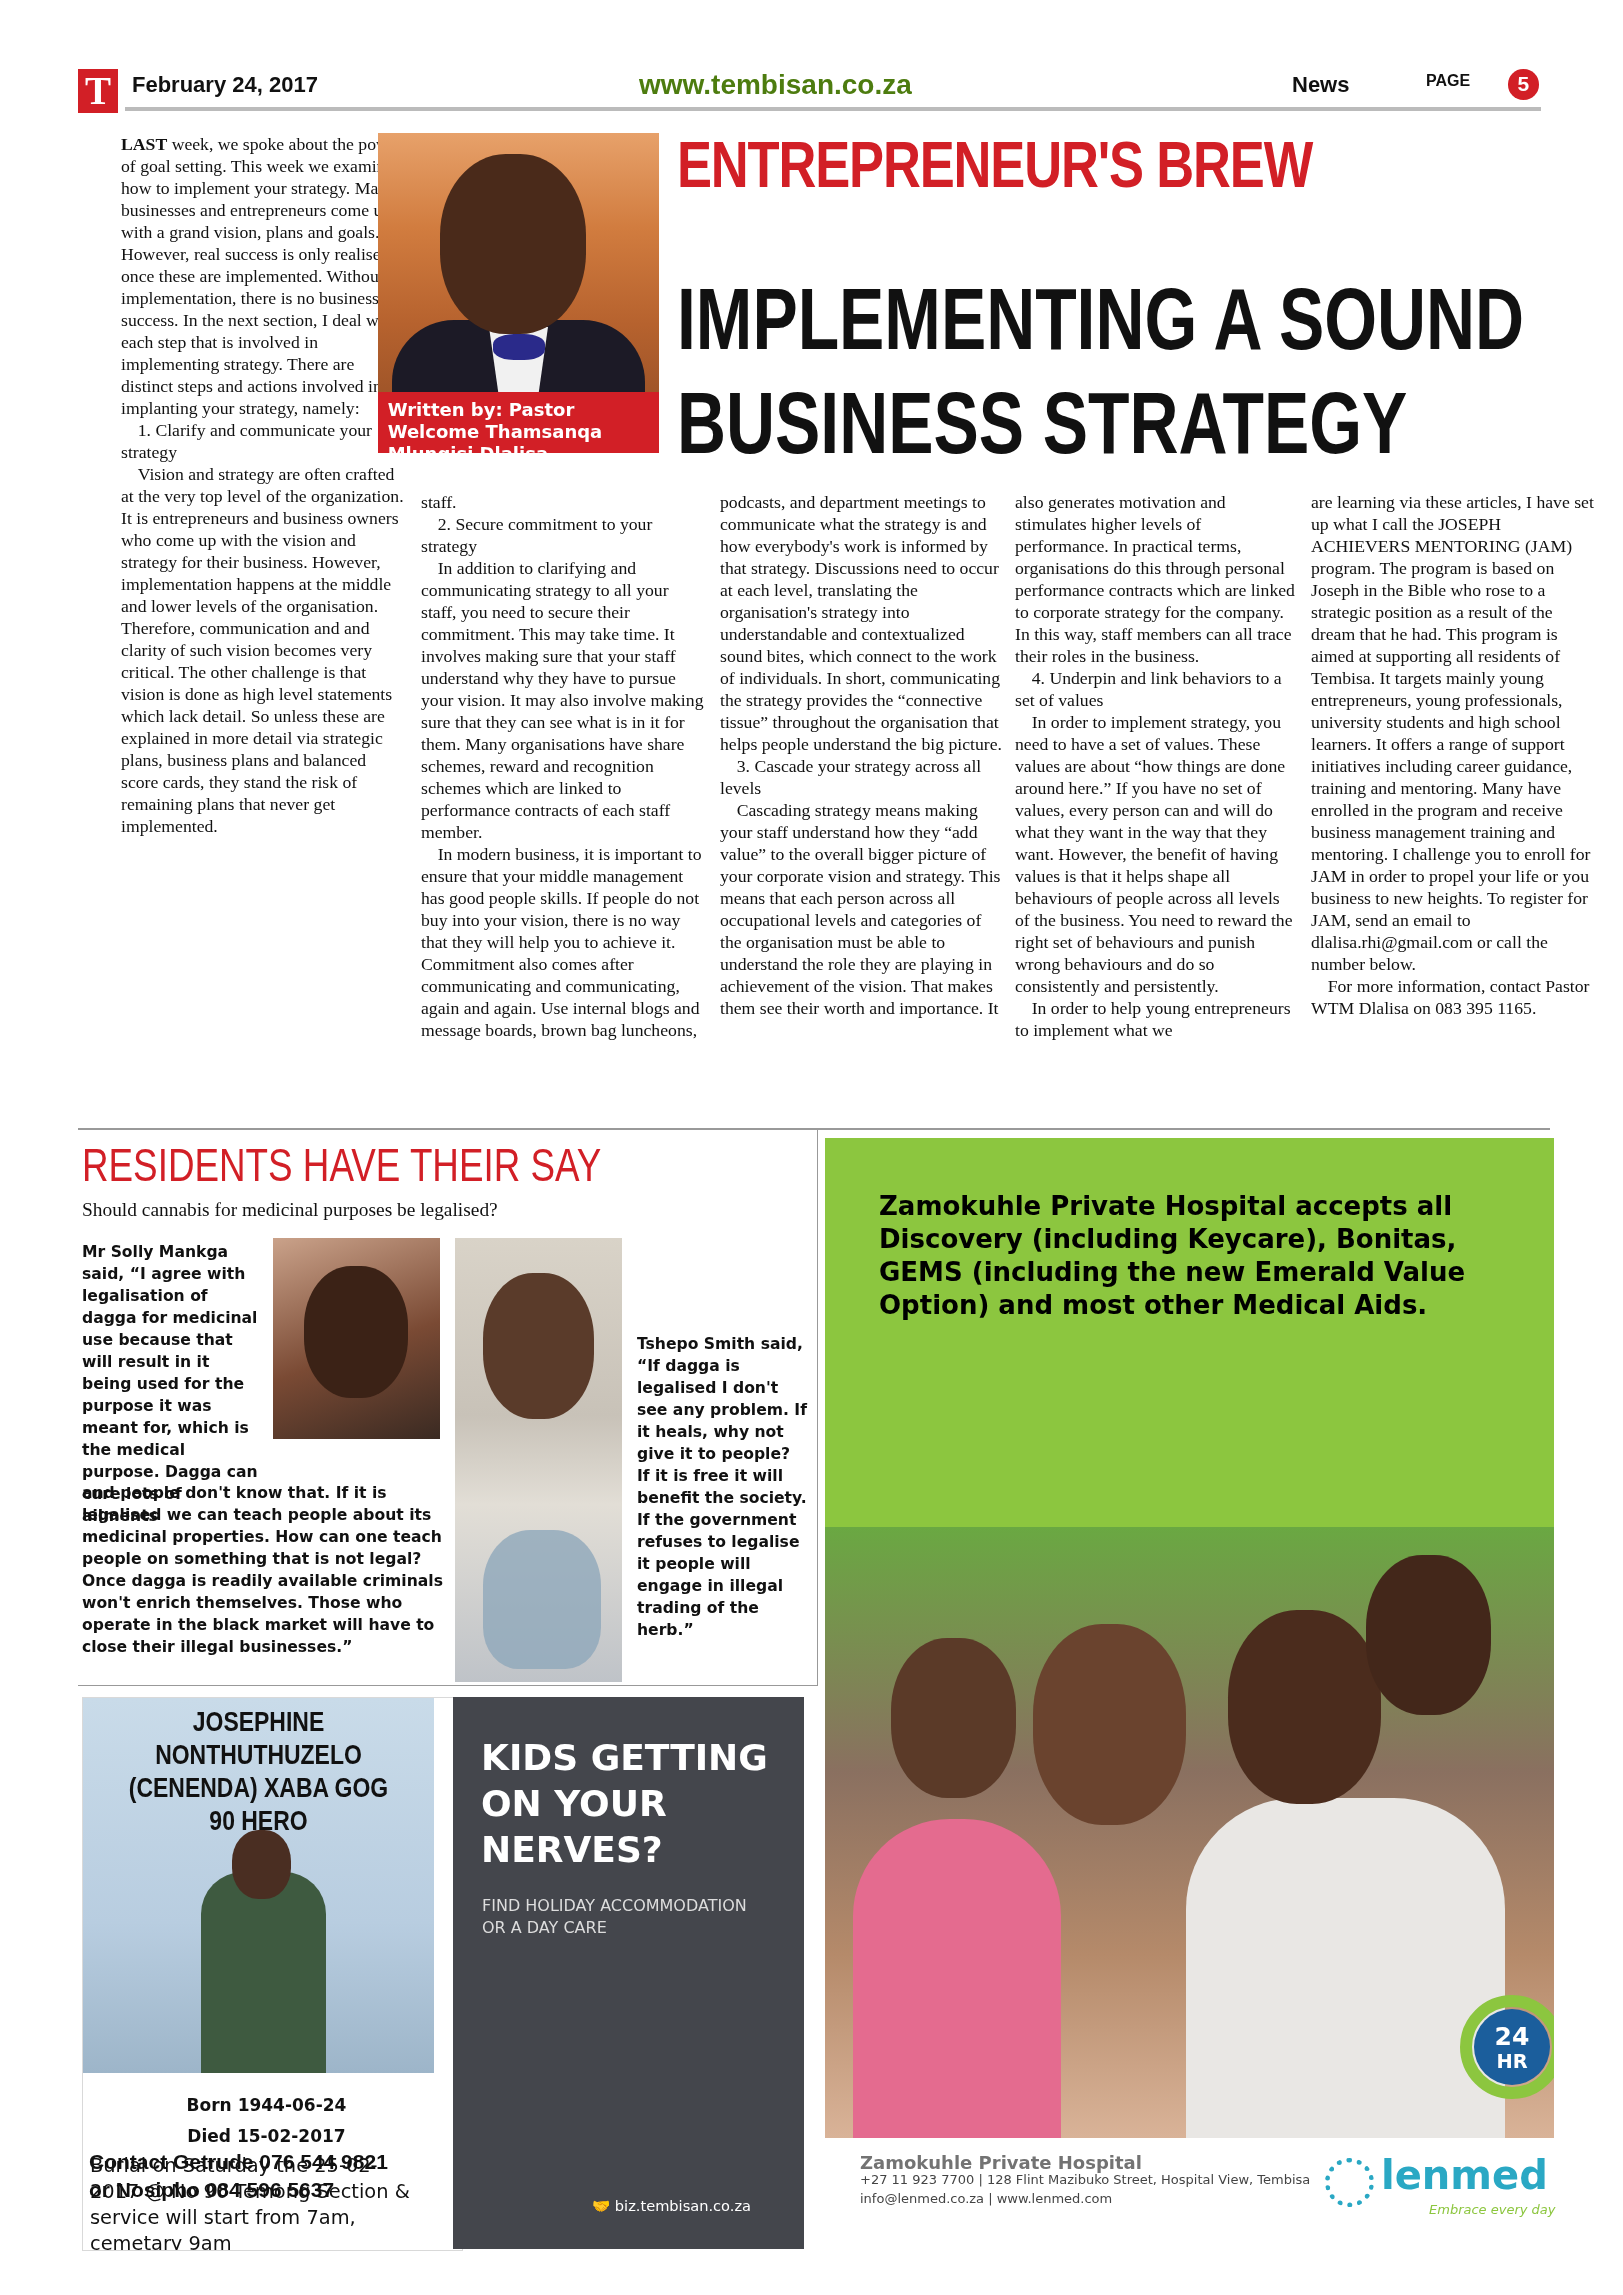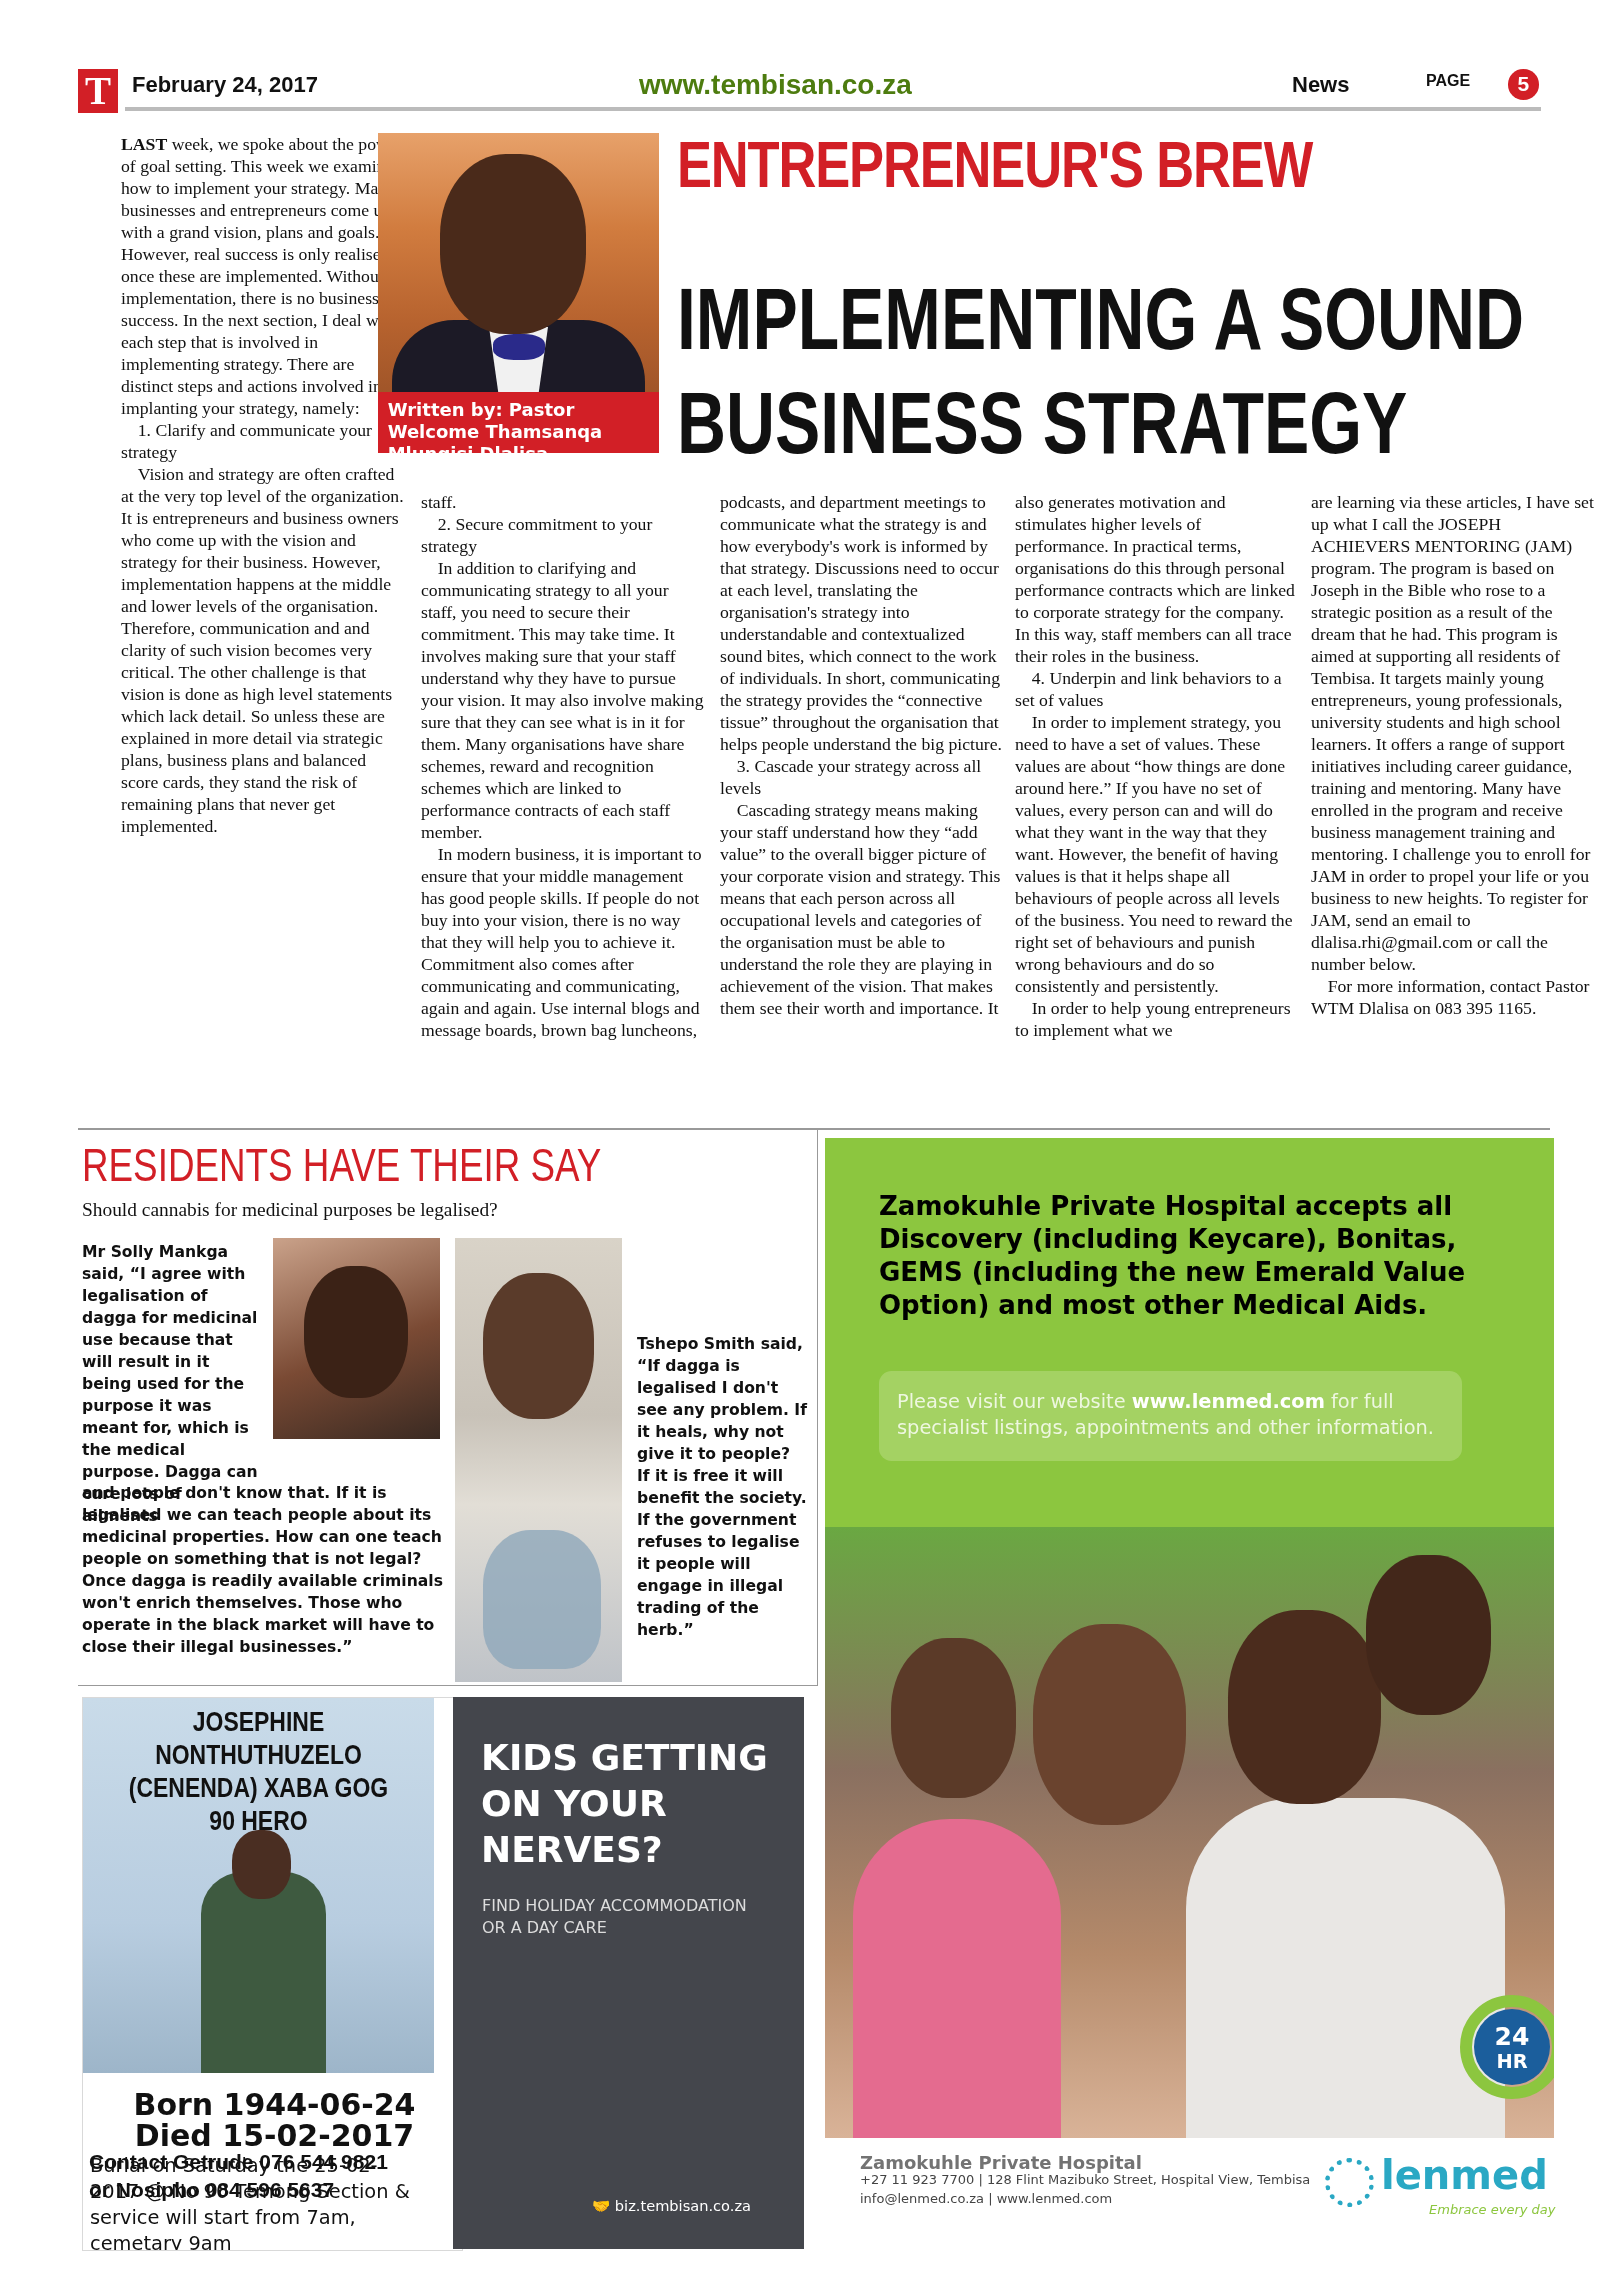"Please visit our website www.lenmed.com" div.len-box { html: <div> <span>Please visit our website </span><b>www.lenmed.com</b><span> for full specialist listings, appointments and other information.</span> </div> -> none }
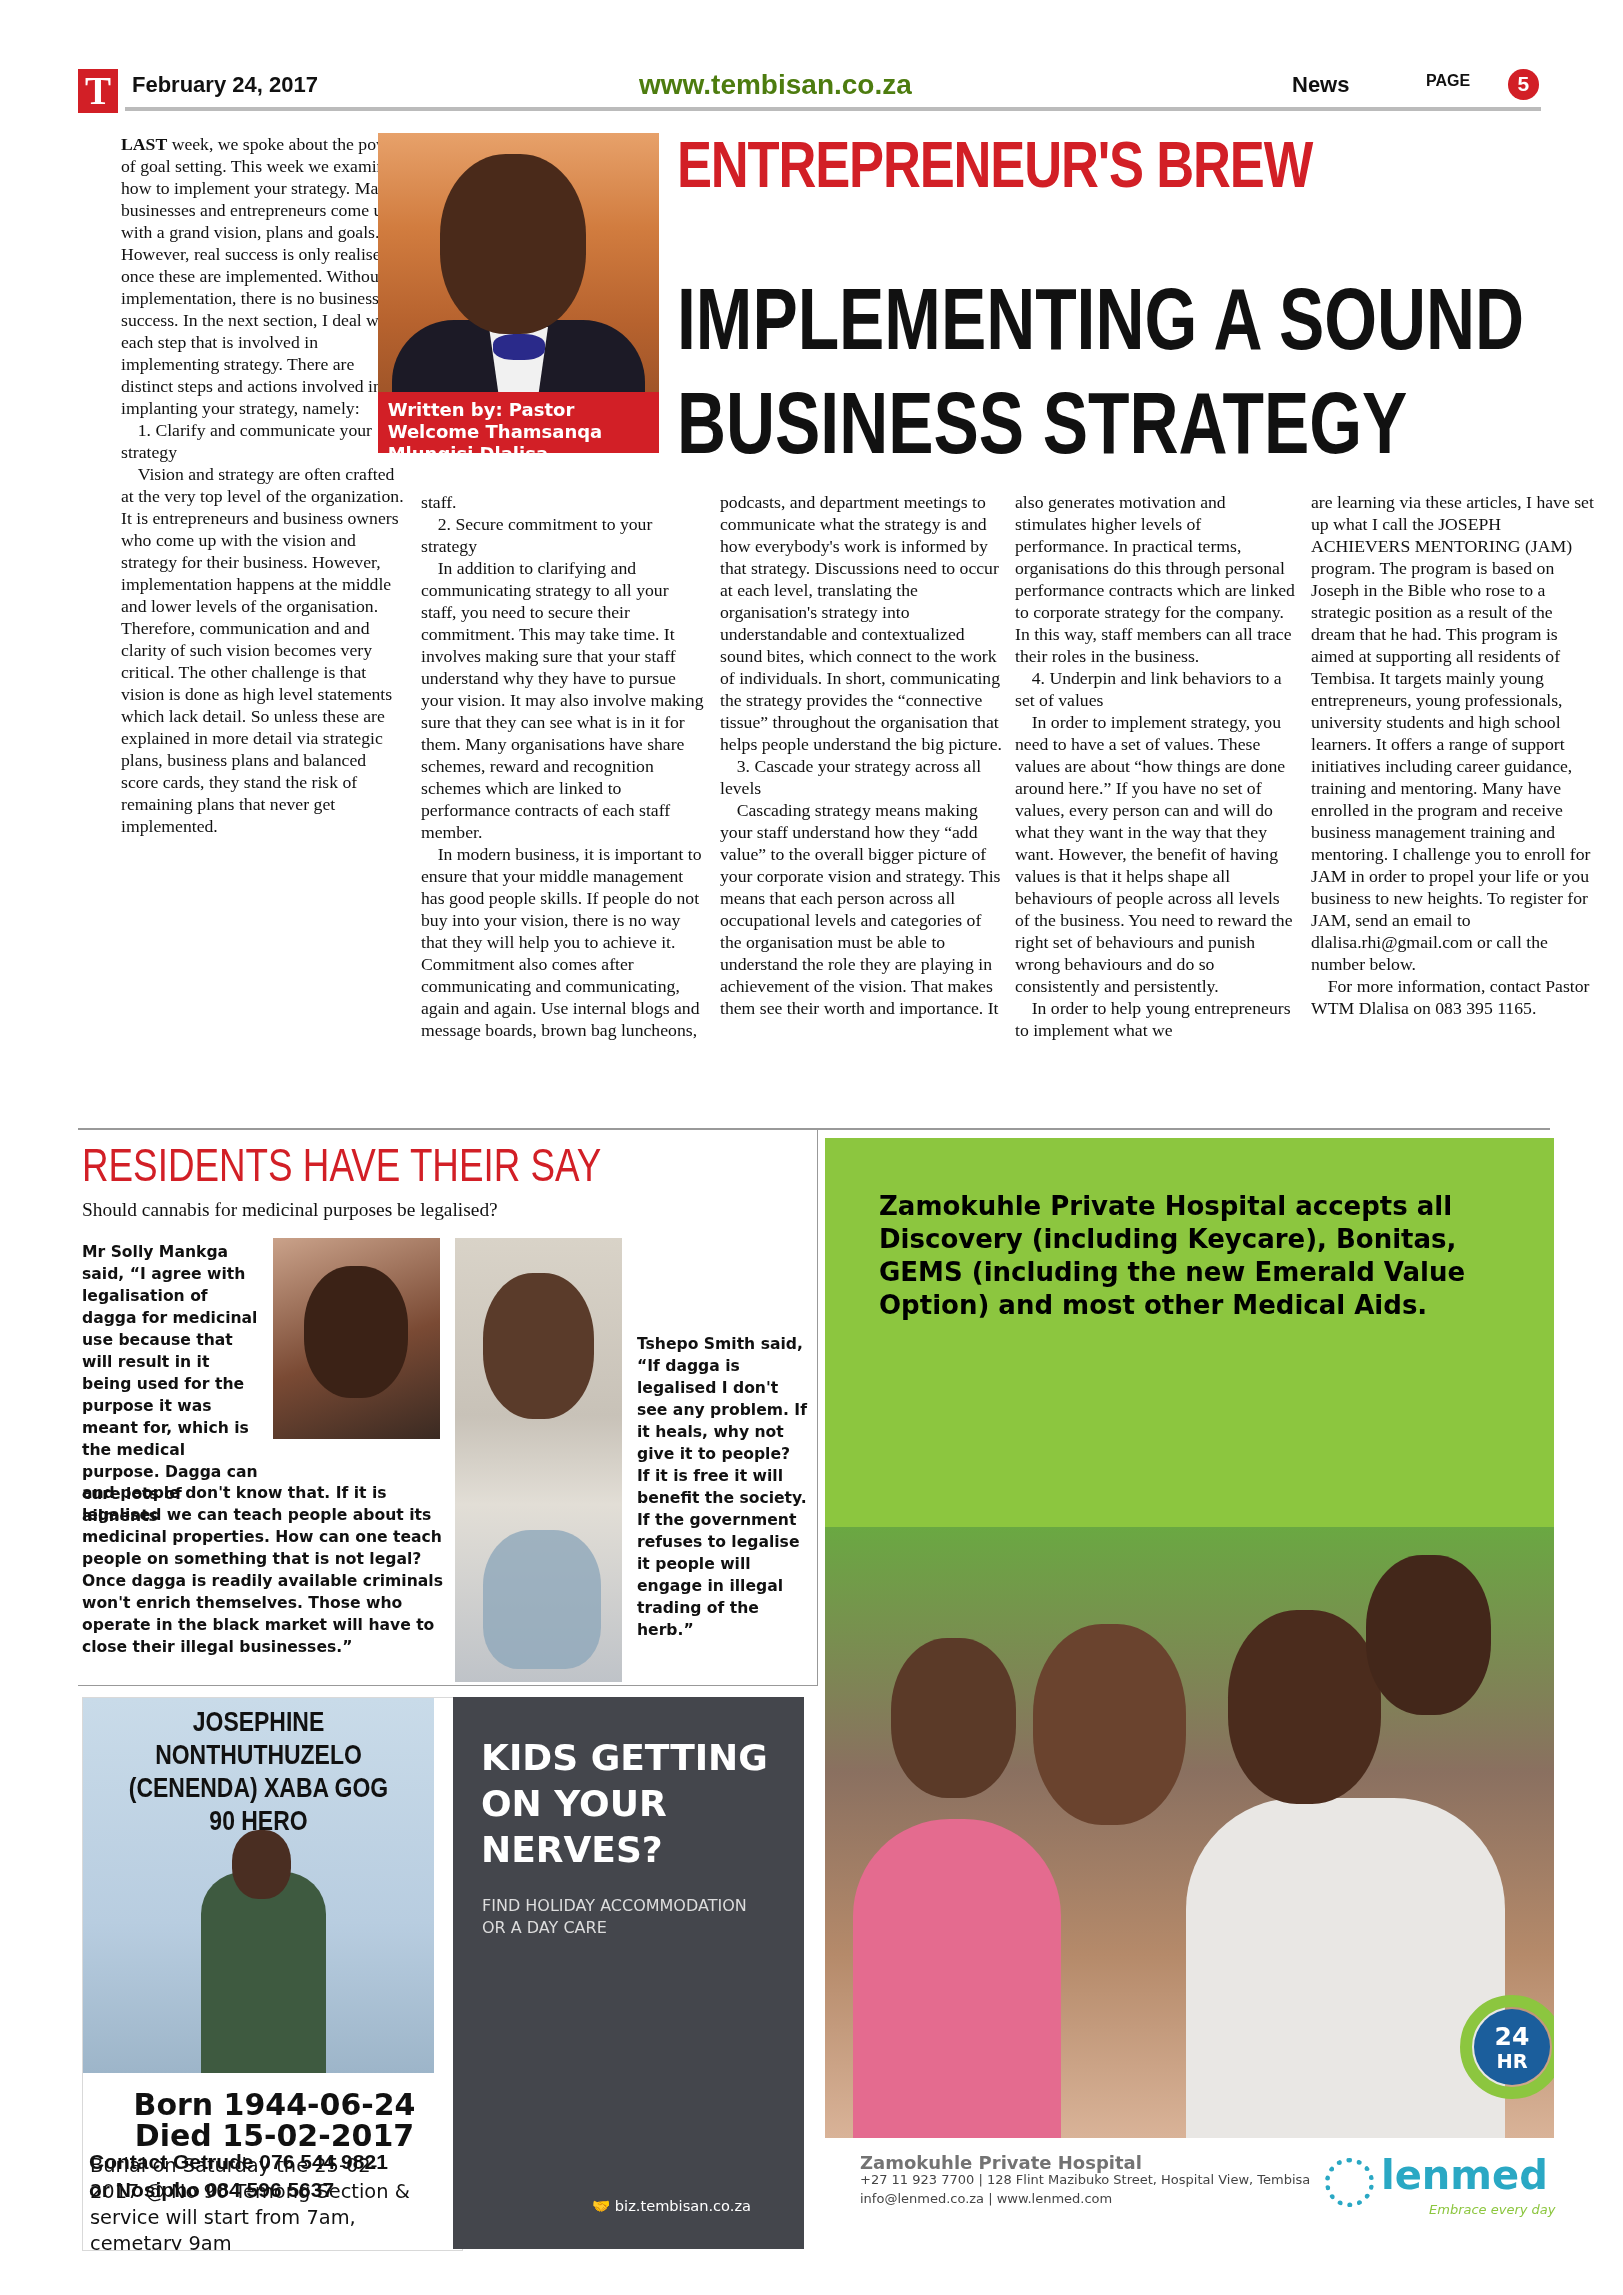"Born 1944-06-24" .obit-born { font-size: 30px -> 17px; left: 16px -> 8px }
